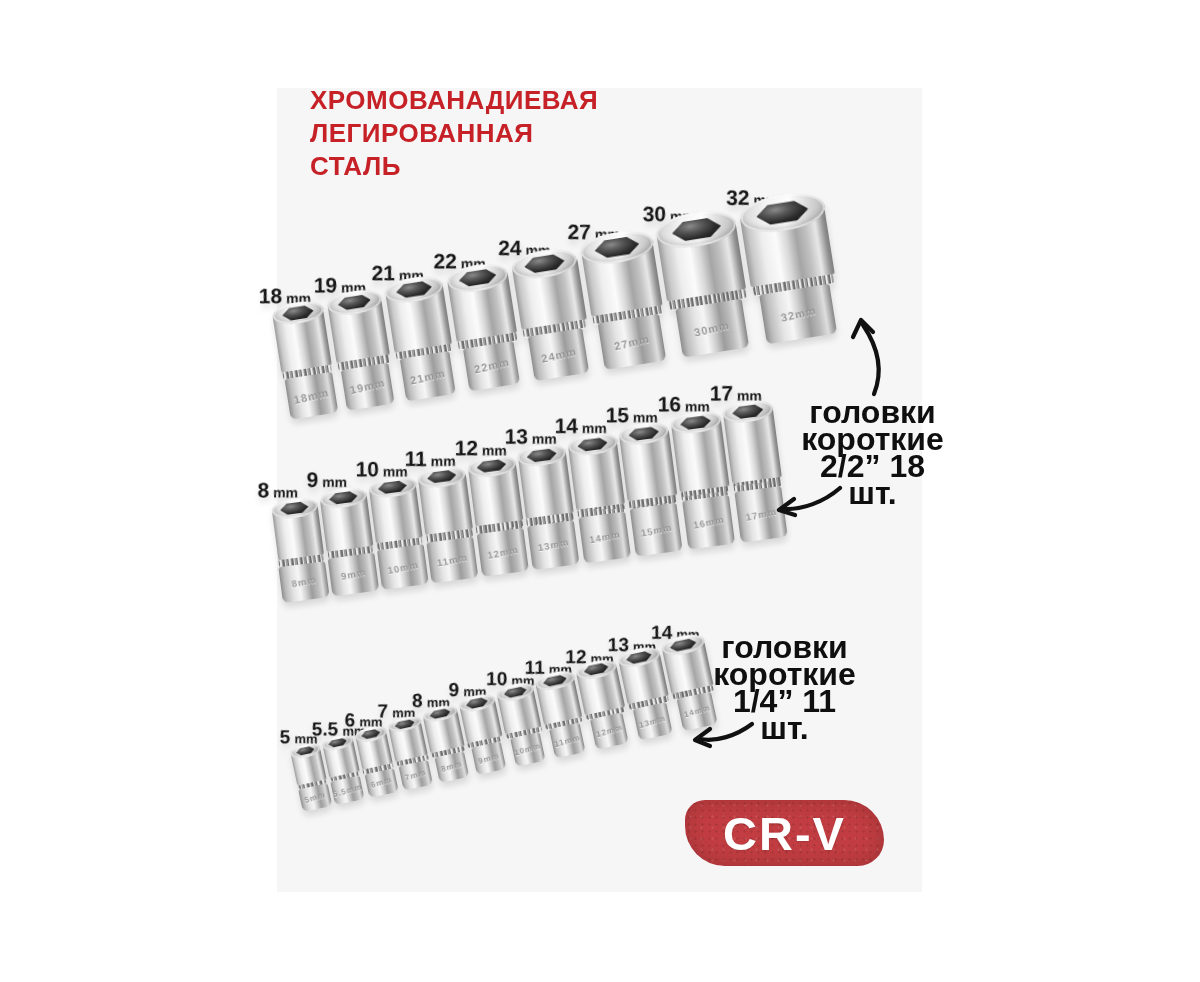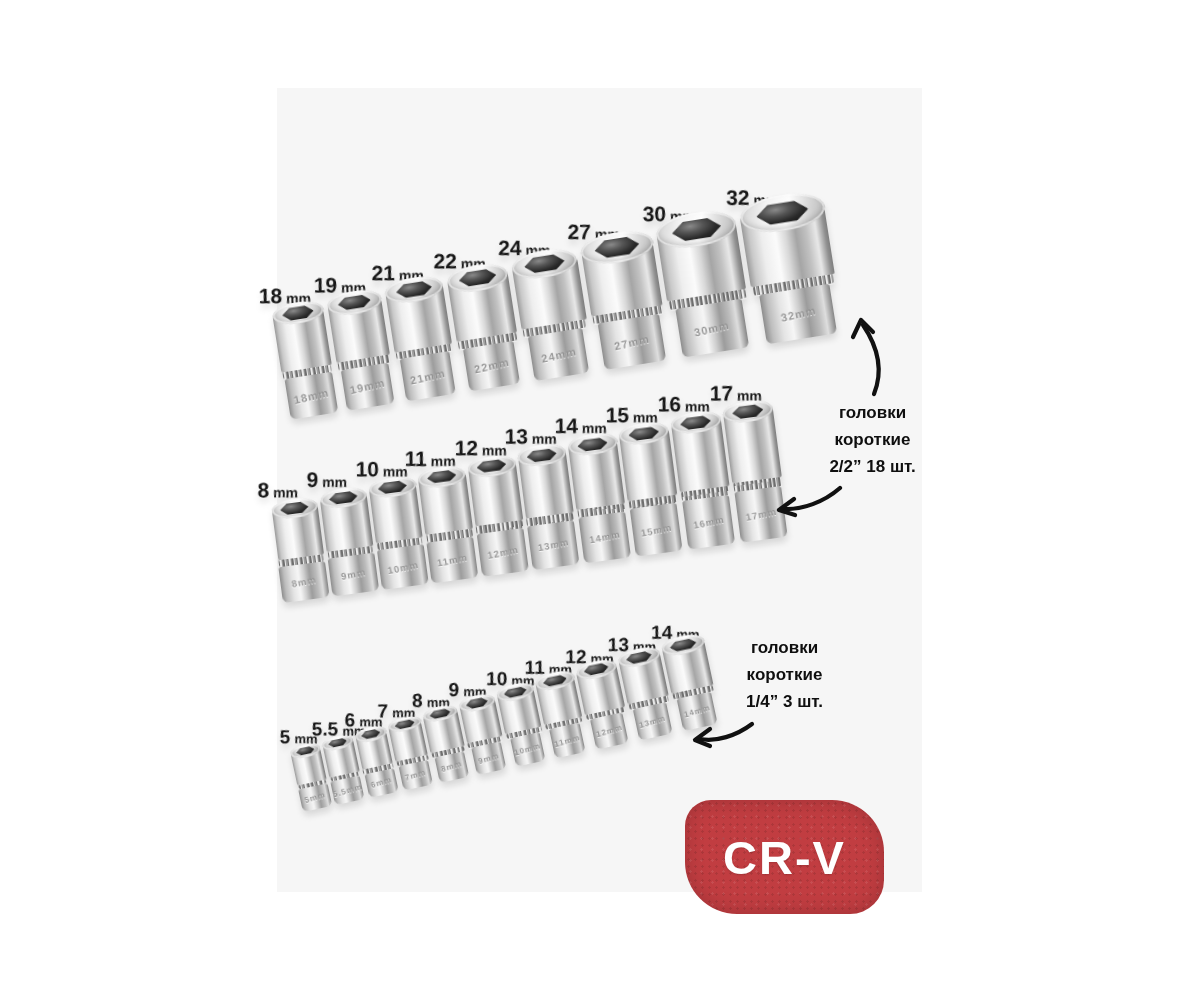"ХРОМОВАНАДИЕВАЯ" h1 { html: none -> <h1> <span>ХРОМОВАНАДИЕВАЯ</span> <span>ЛЕГИРОВАННАЯ</span> <span>СТАЛЬ</span> </h1> }
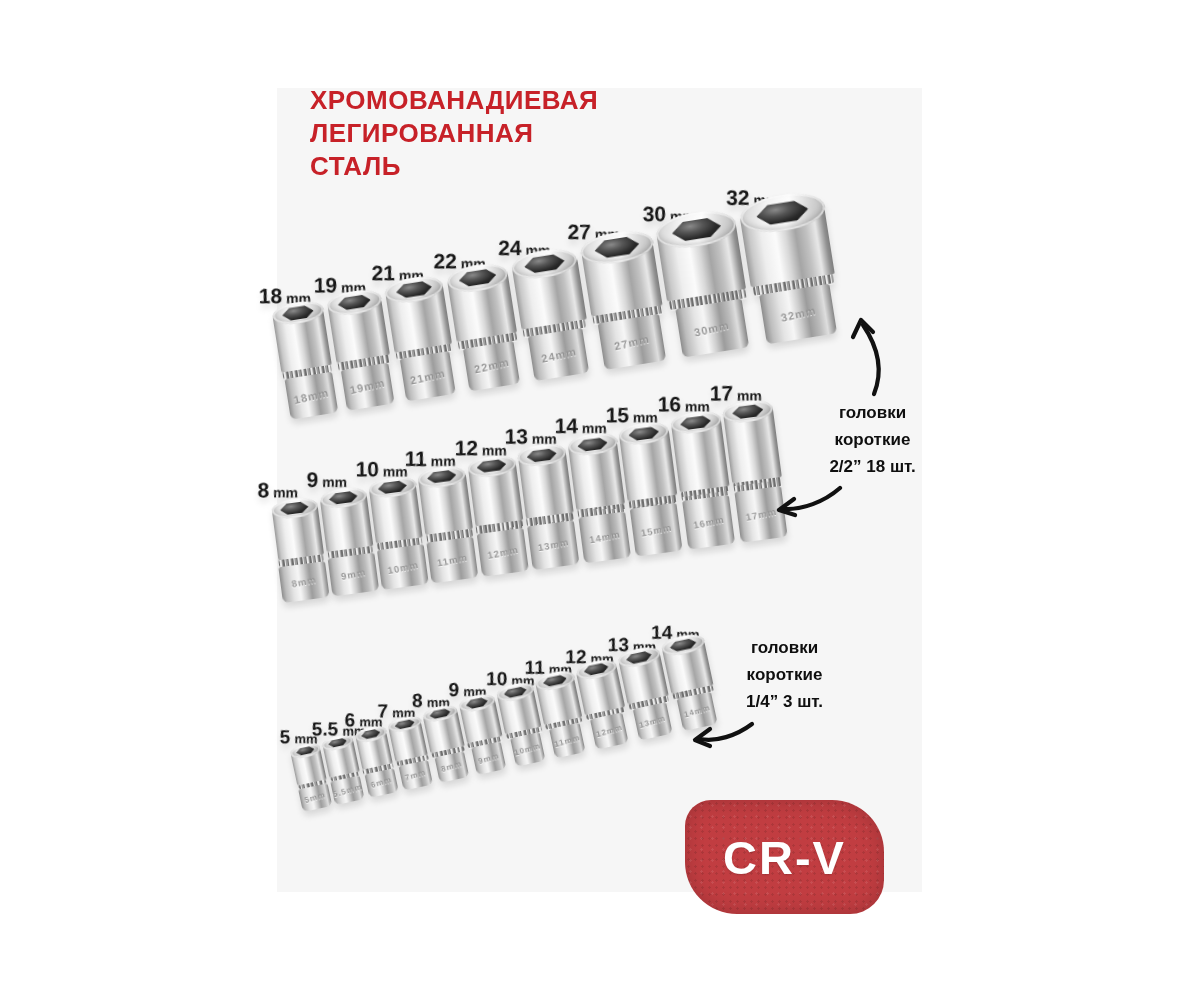"головки" .note { font-size: 17px -> 32px }
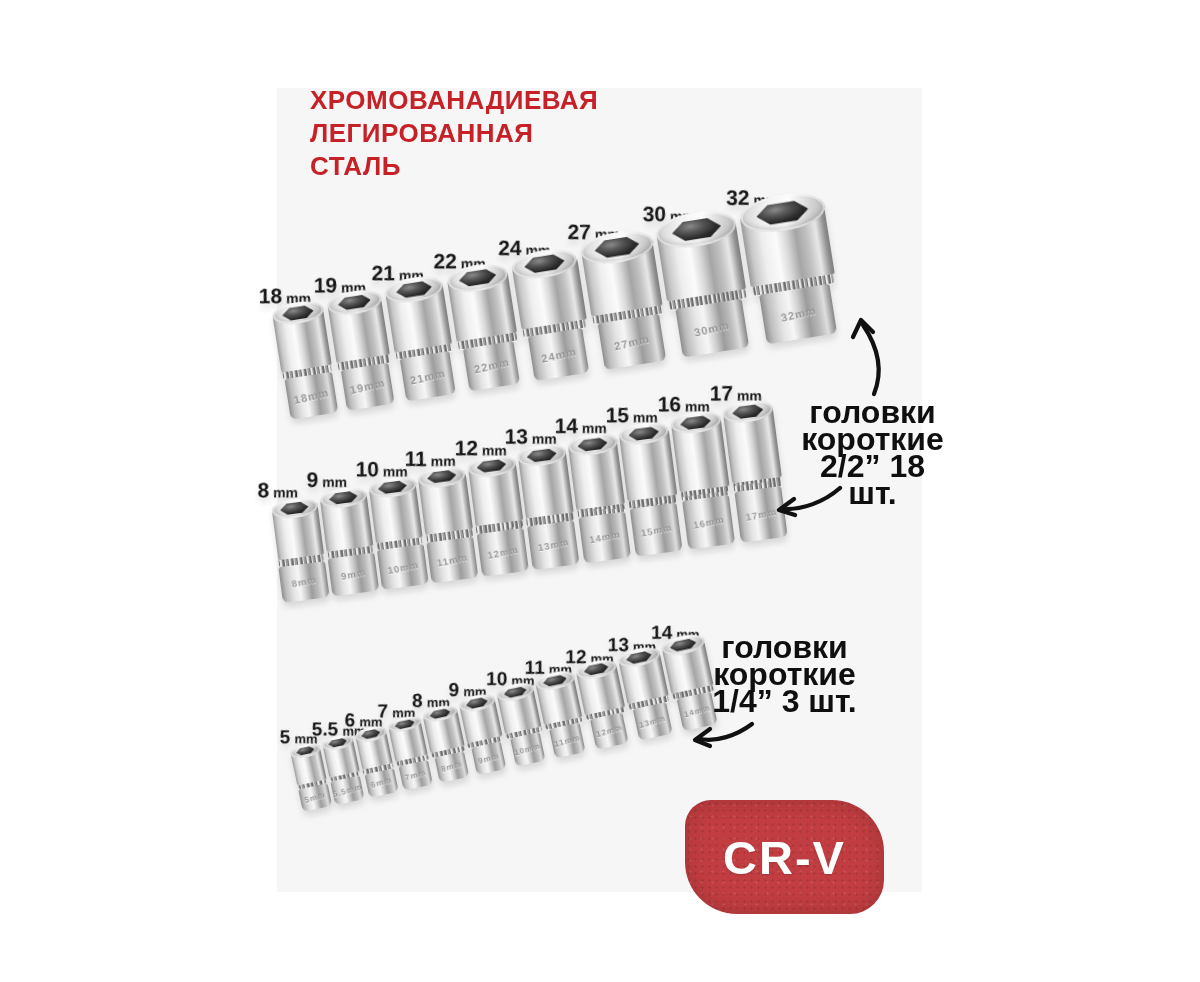"1/4” 3 шт." div { text: 3 -> 11 }
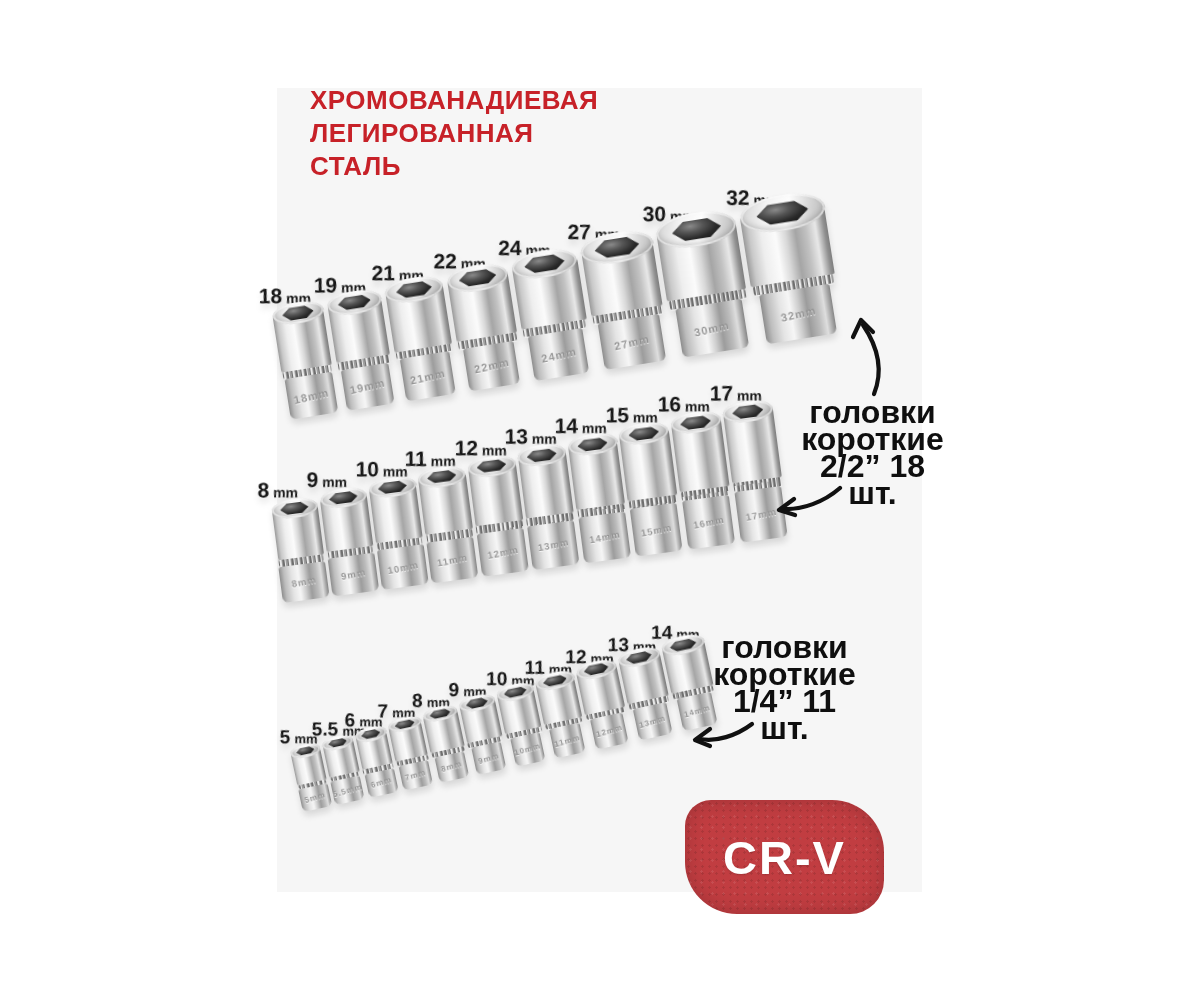"CR-V" #badge { height: 114px -> 66px }
